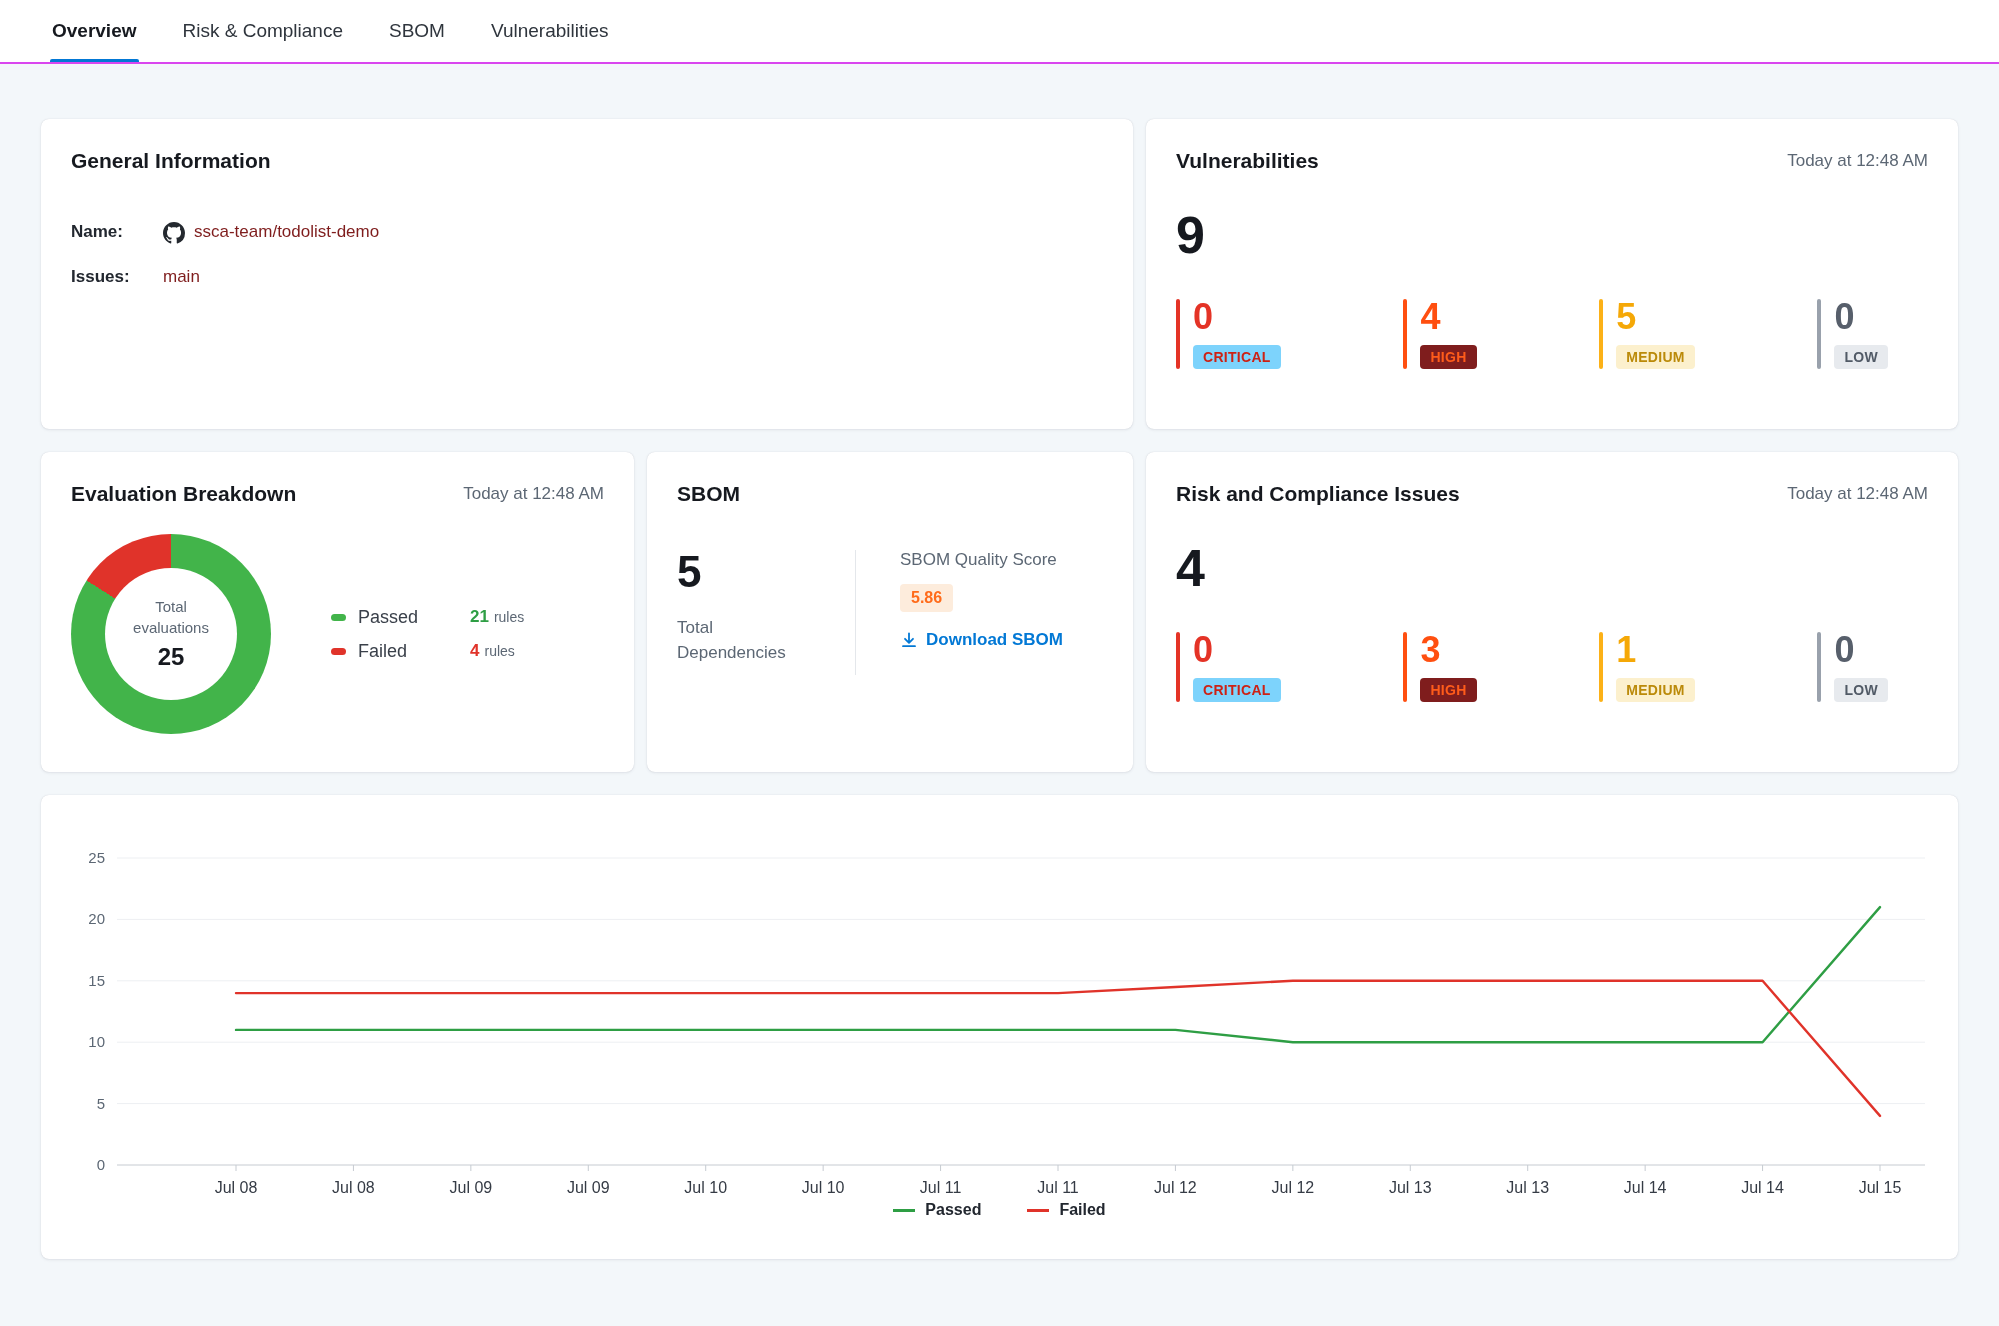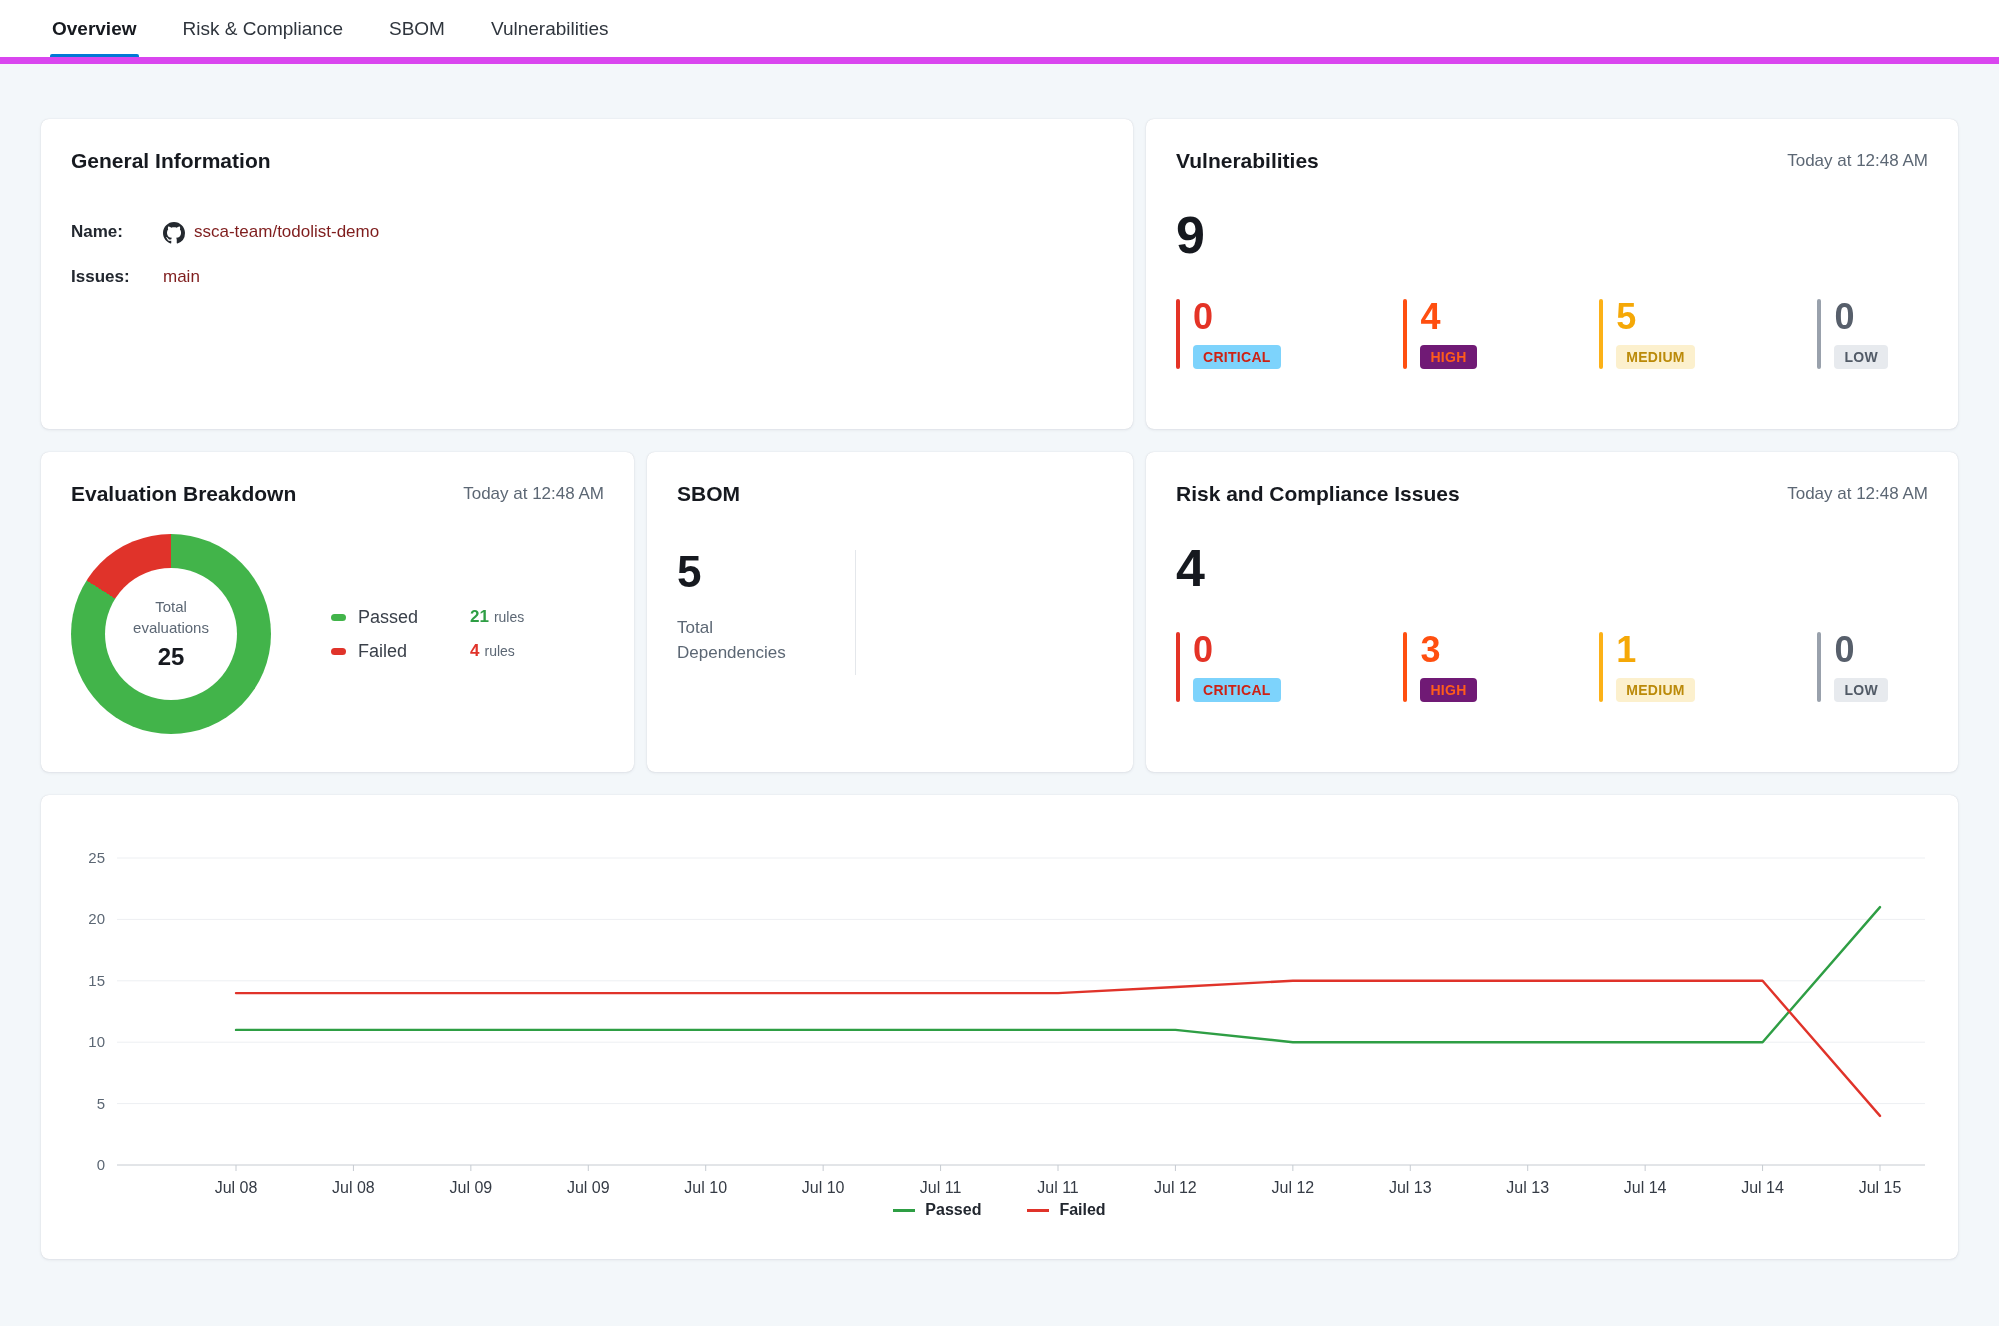"Overview" .tabbar { border-bottom: 7px solid #d946ef -> 2px solid #d946ef }
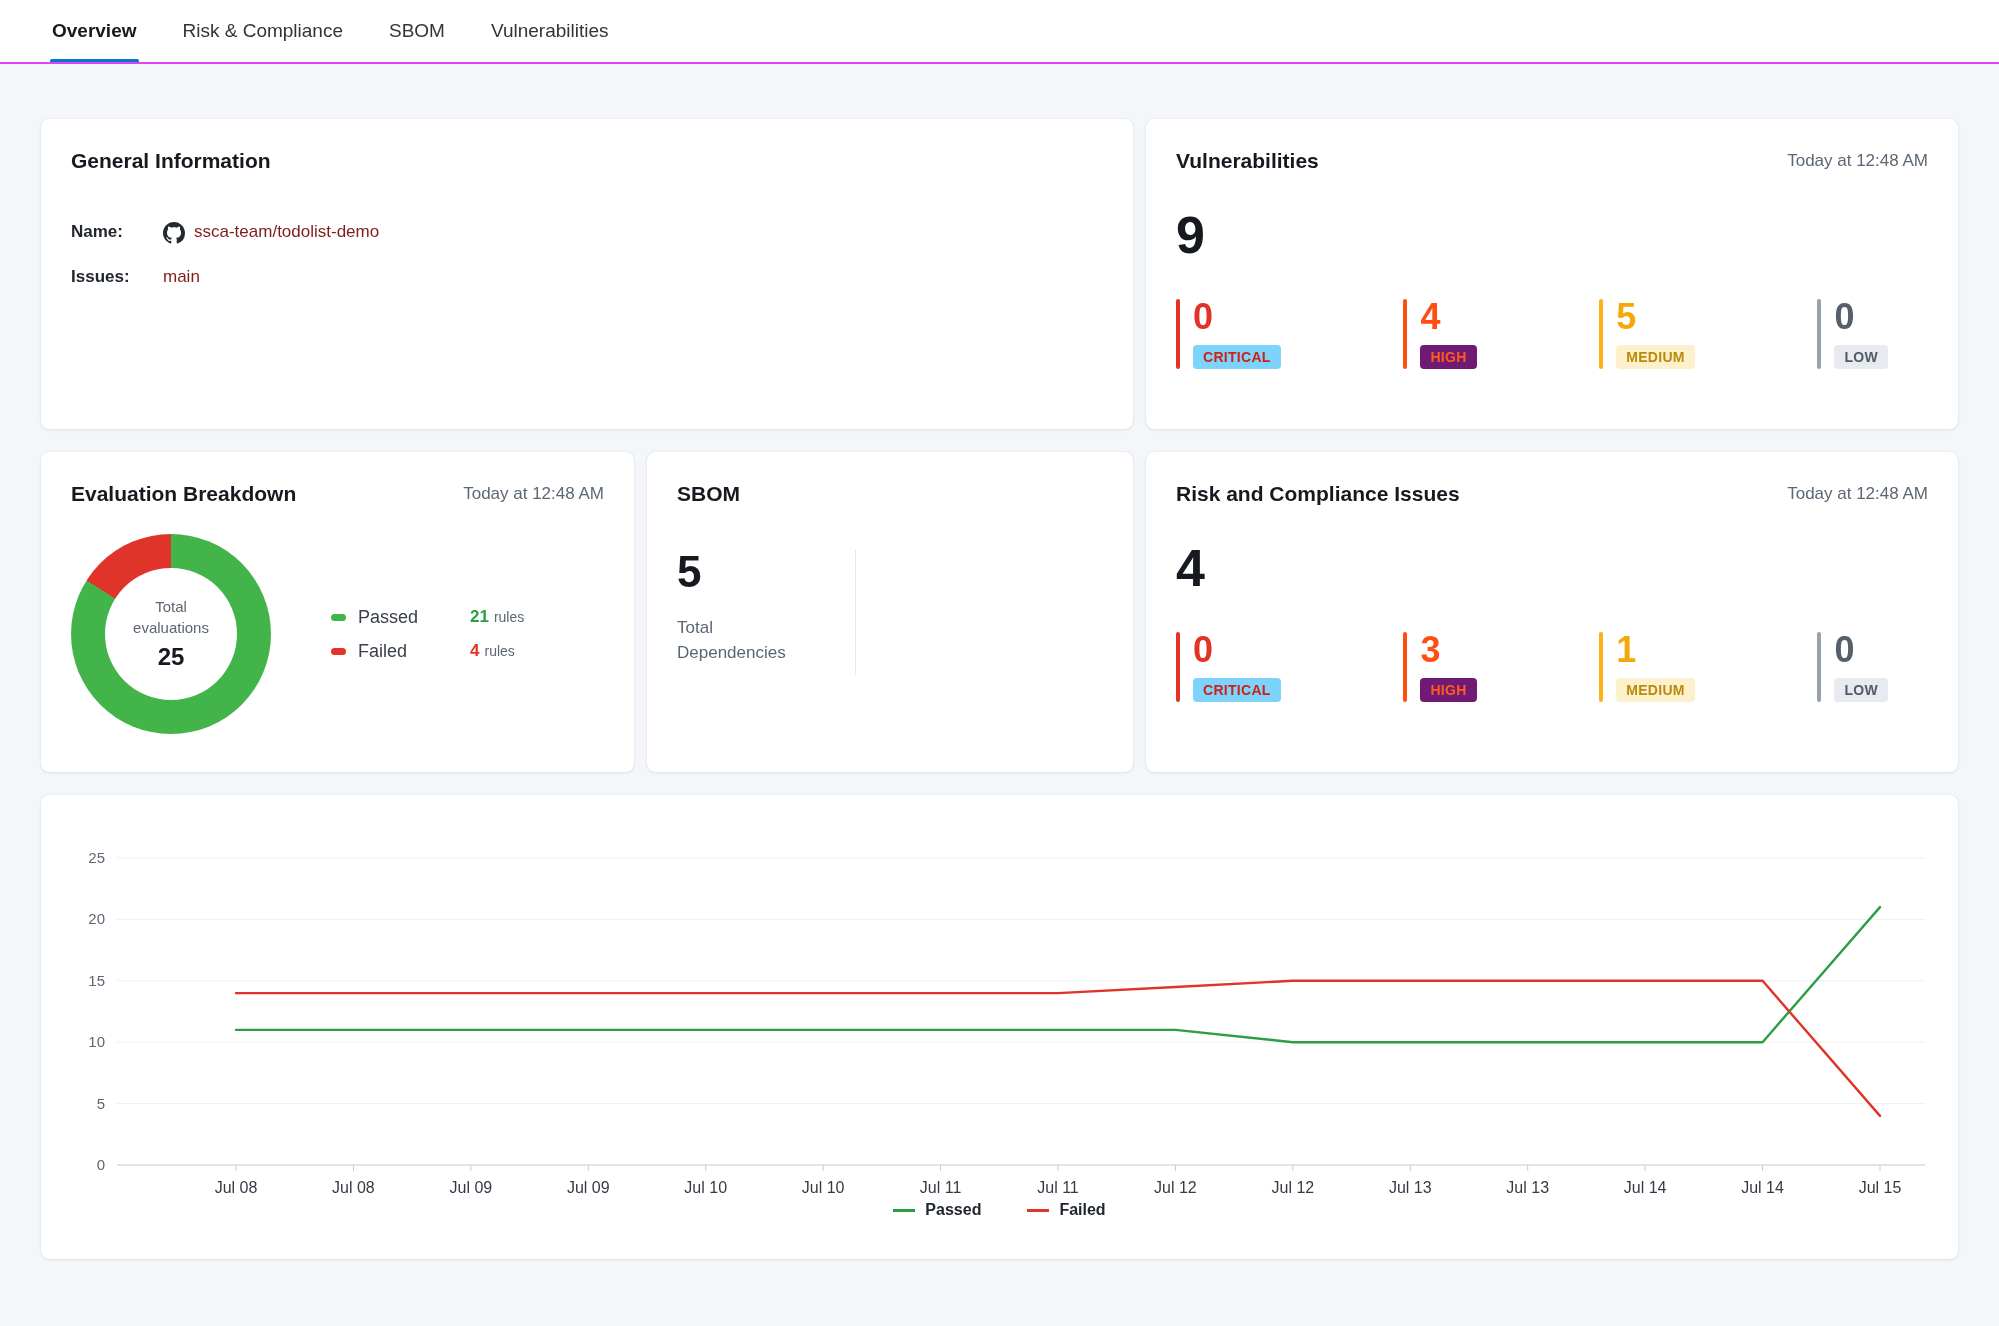"HIGH" .c-high .sev-badge { background: #701a75 -> #7f1d1d }
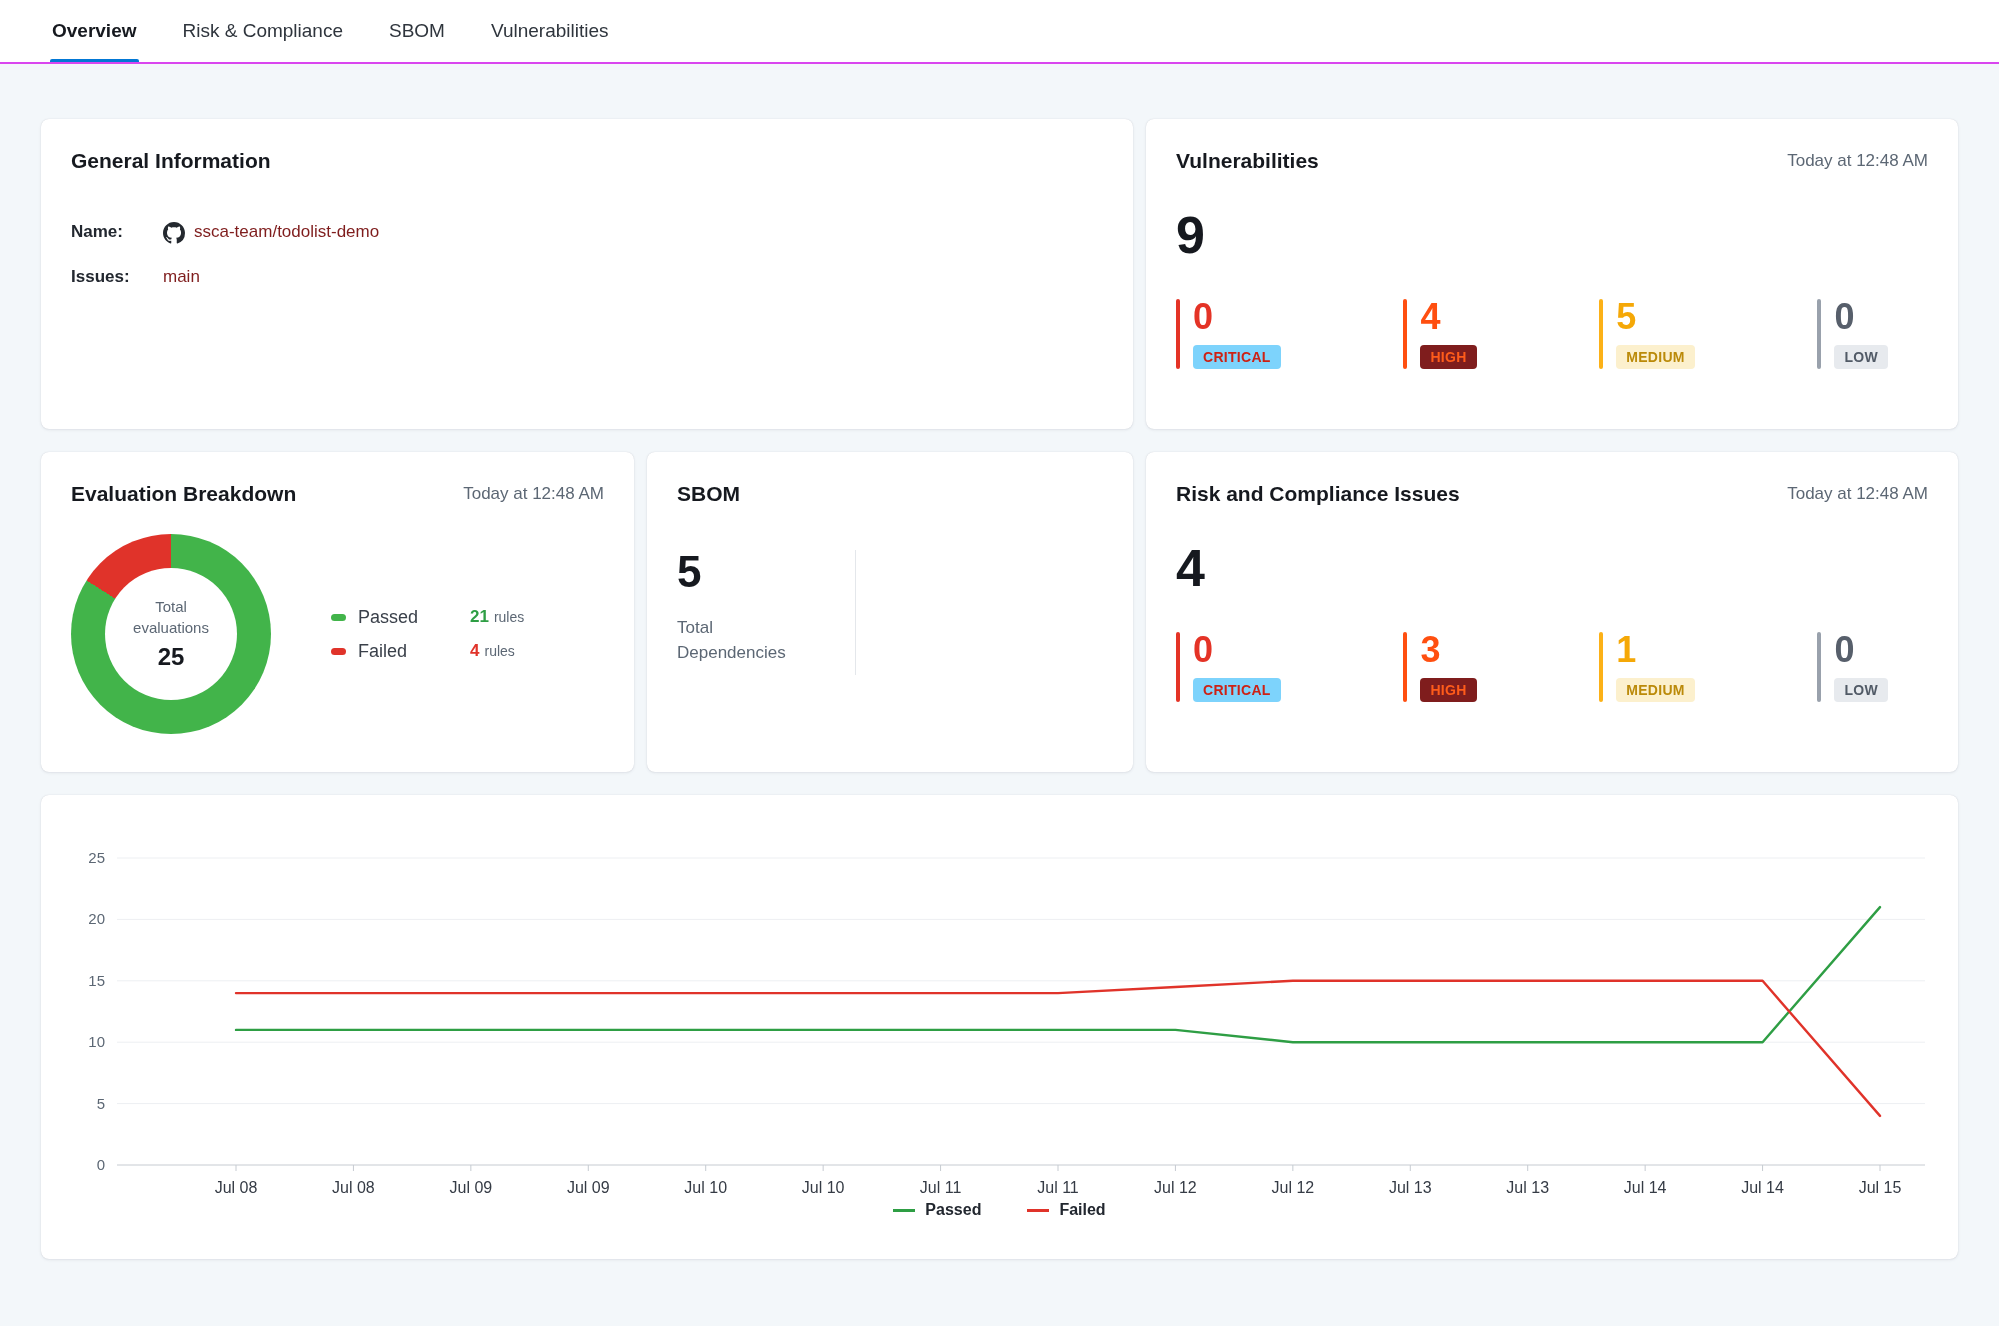"SBOM Quality Score" div.sbom-right { html: none -> <div> <div>SBOM Quality Score</div> <span>5.86</span> <div> <span> <svg> <path></path> <path></path> <path></path> </svg> </span> <span>Download SBOM</span> </div> </div> }
